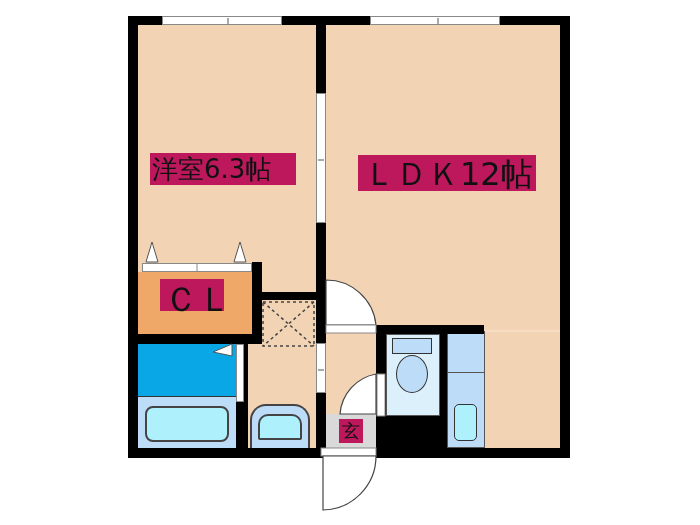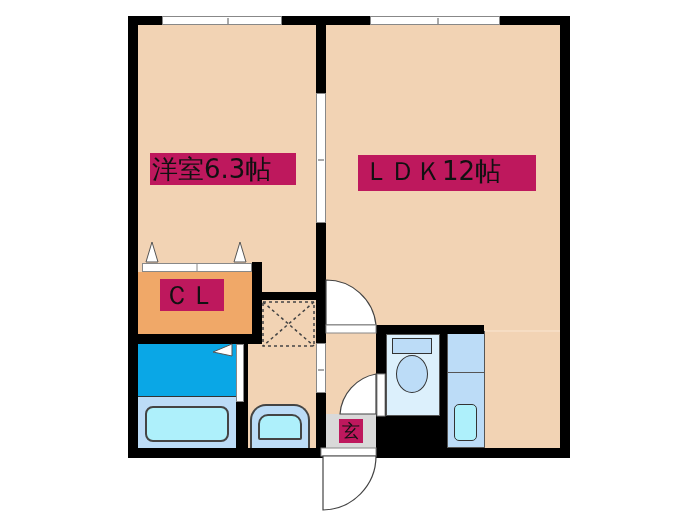"ＬＤＫ12帖" div.label { font-size: 26px -> 32px }
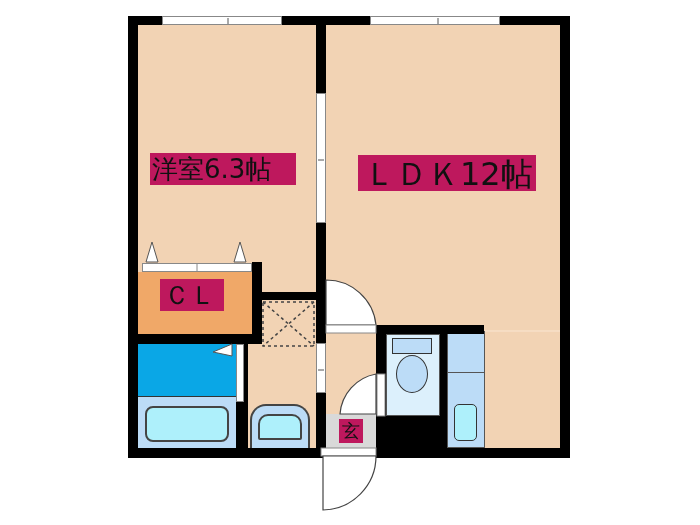"ＣＬ" div.label { font-size: 26px -> 34px }
